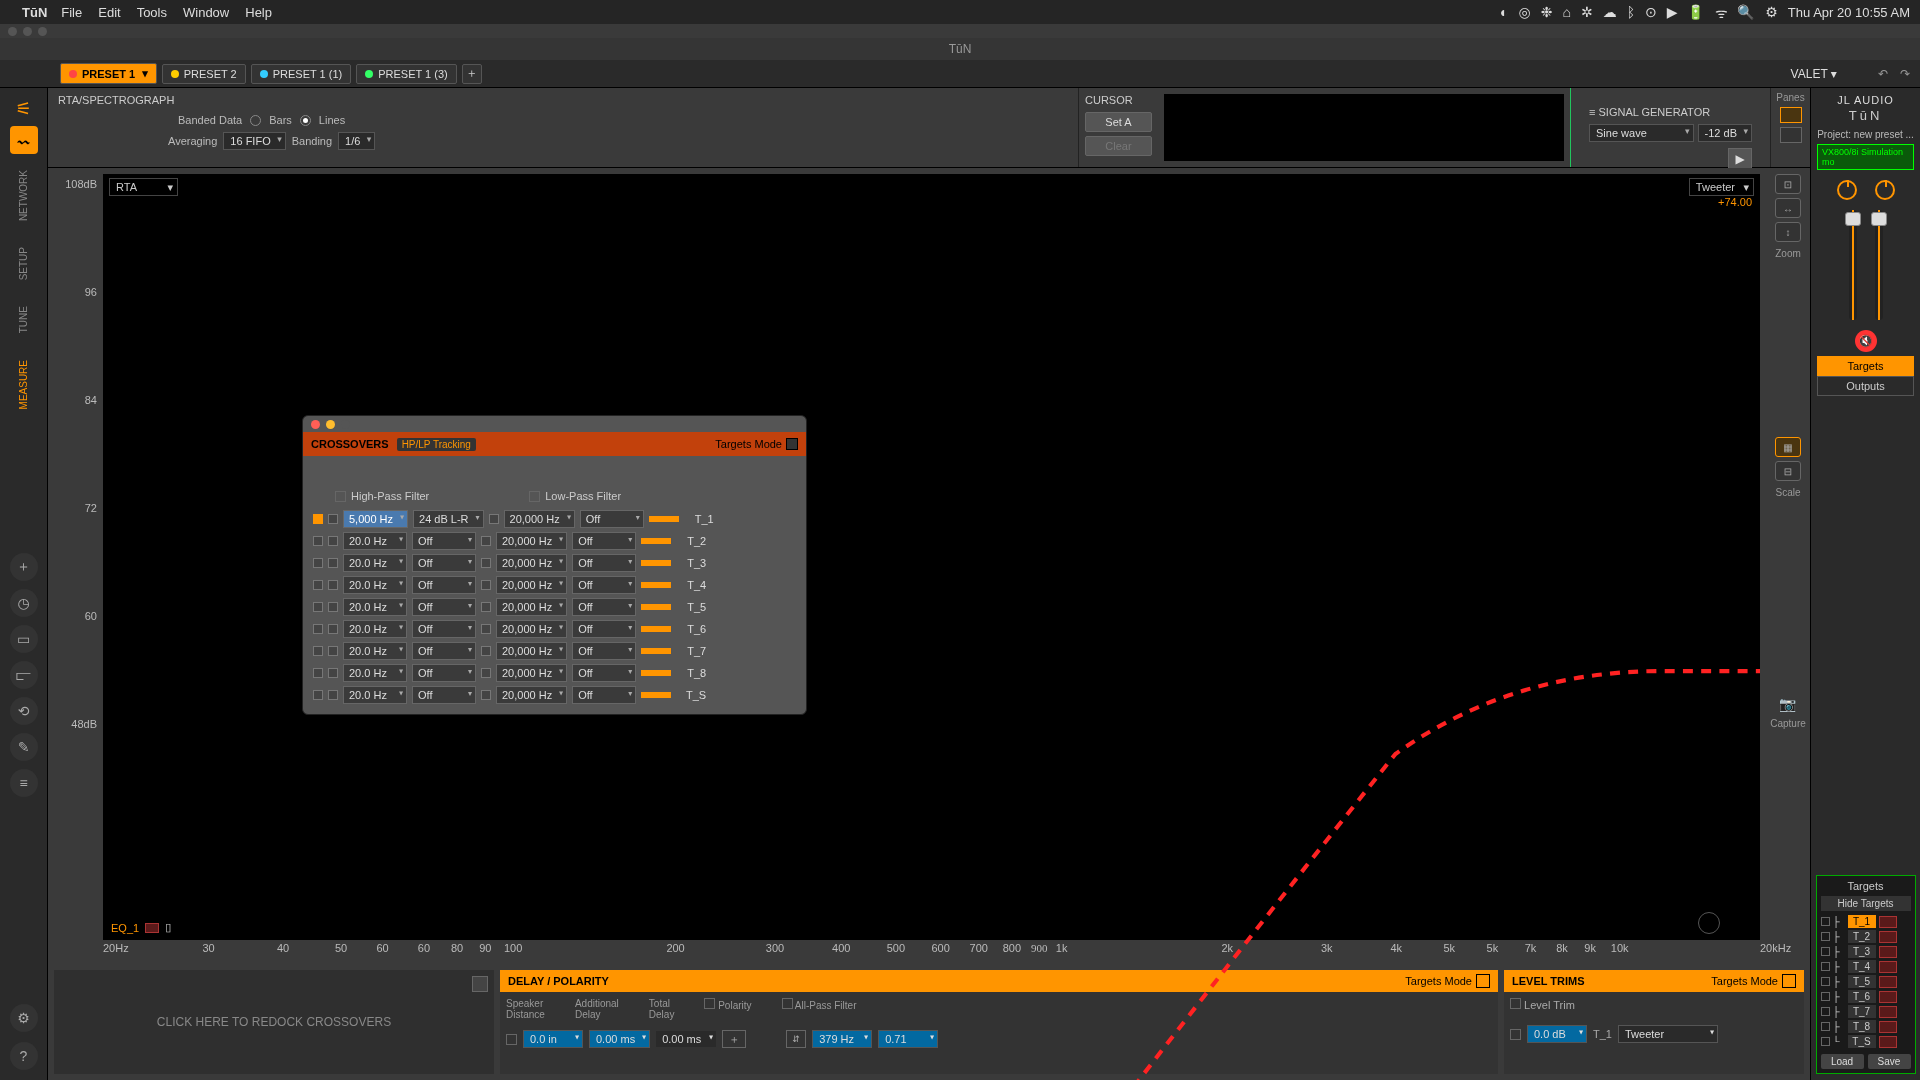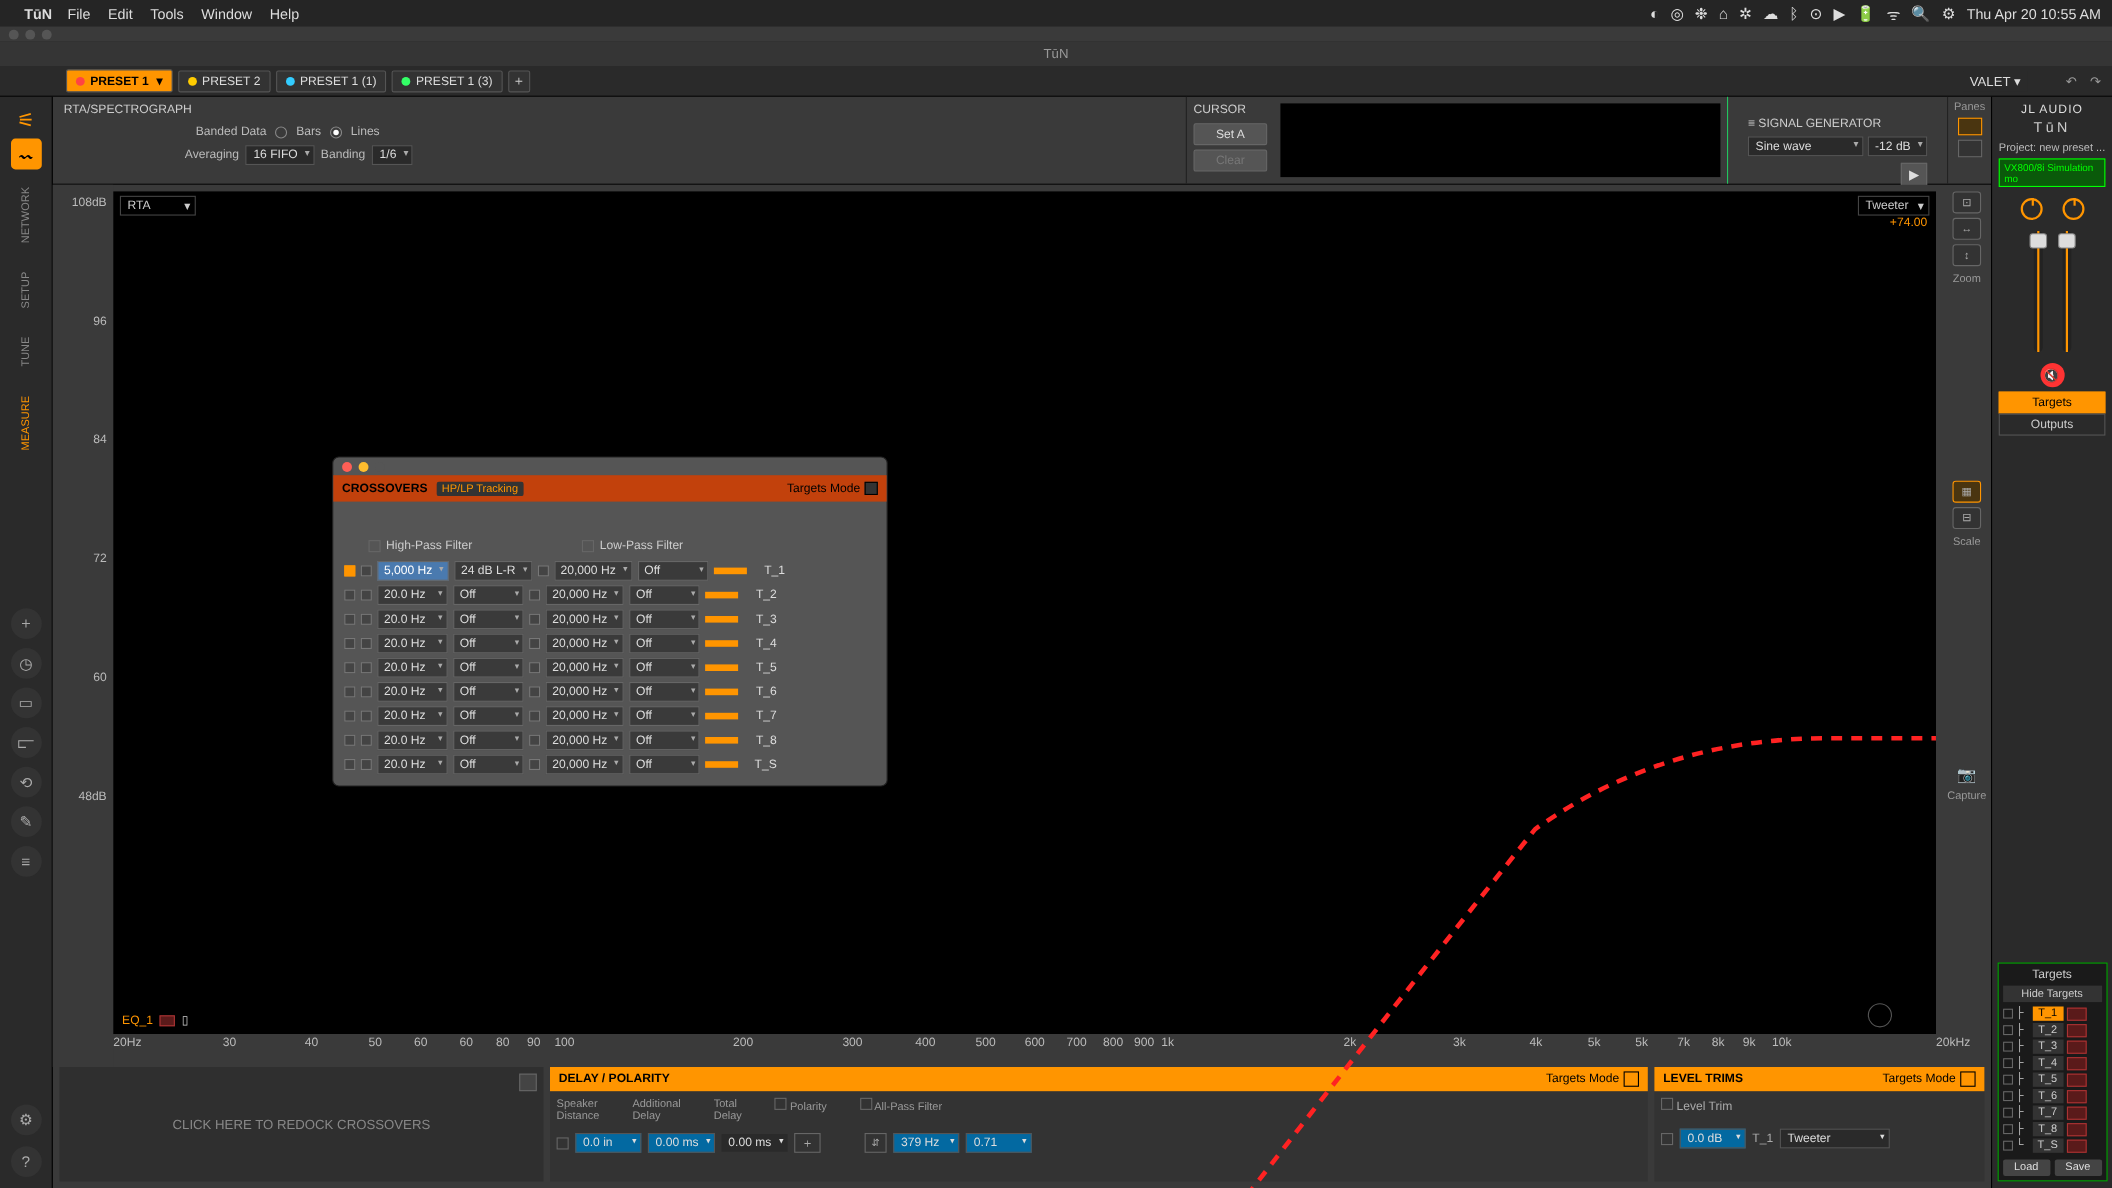"900" span.xt { font-family: none -> Liberation Serif, serif }
